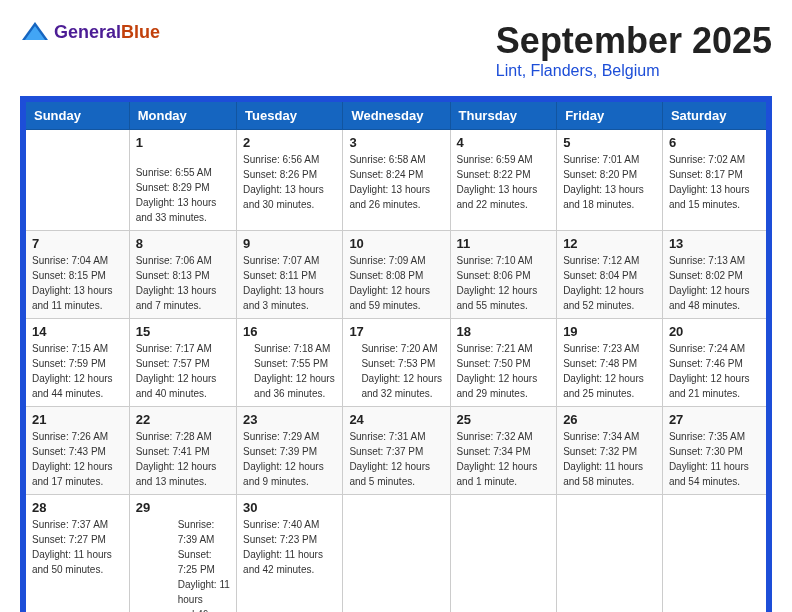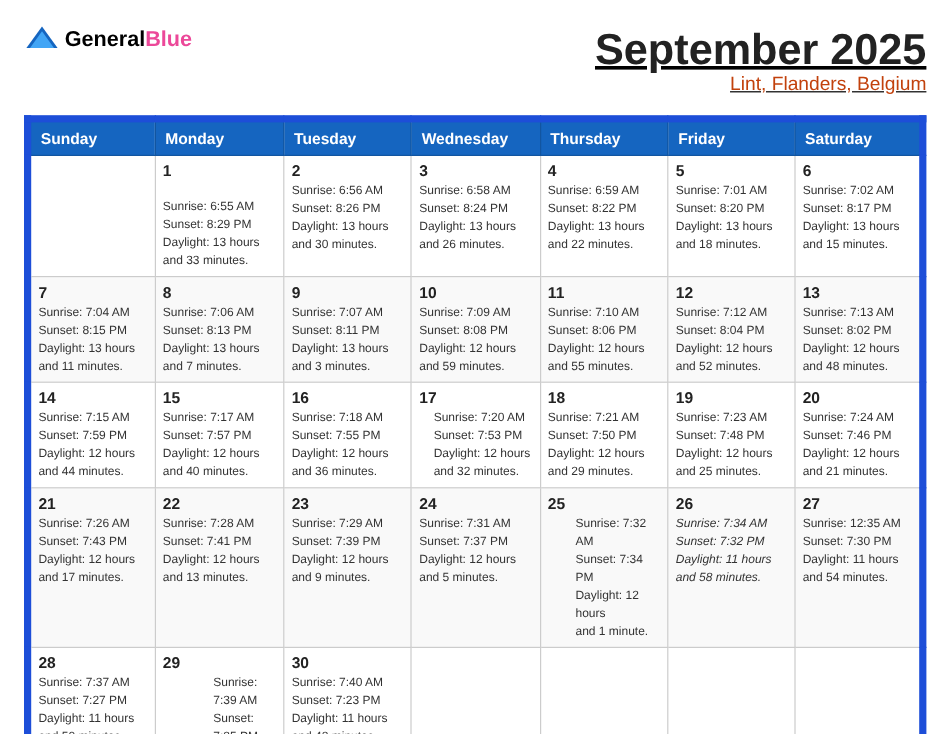"General" span { color: #000000 -> #4c1d95 }
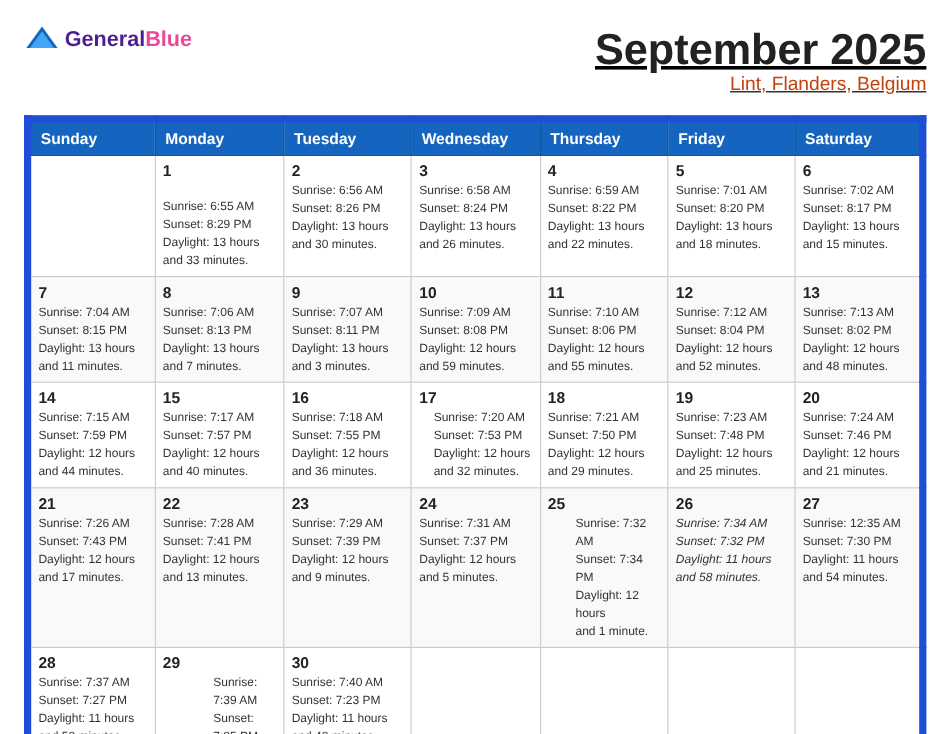"Blue" span { color: #ec4899 -> #c2410c }
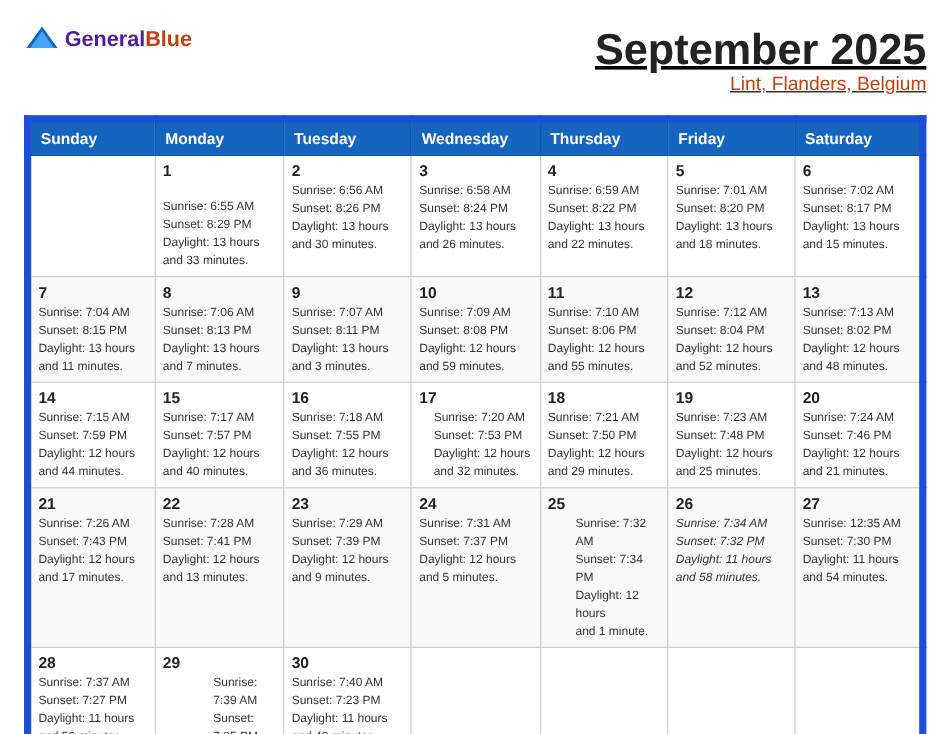"September 2025" .title-block { text-align: right -> left; text-decoration: underline -> none }
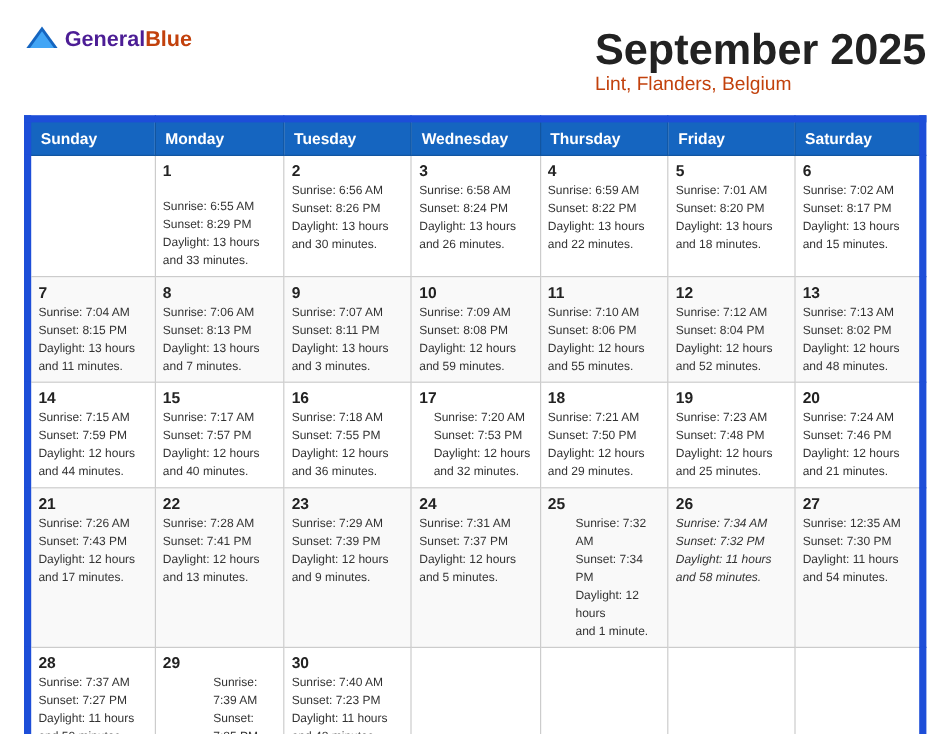"Lint, Flanders, Belgium" .location-title { color: #c2410c -> #1d4ed8 }
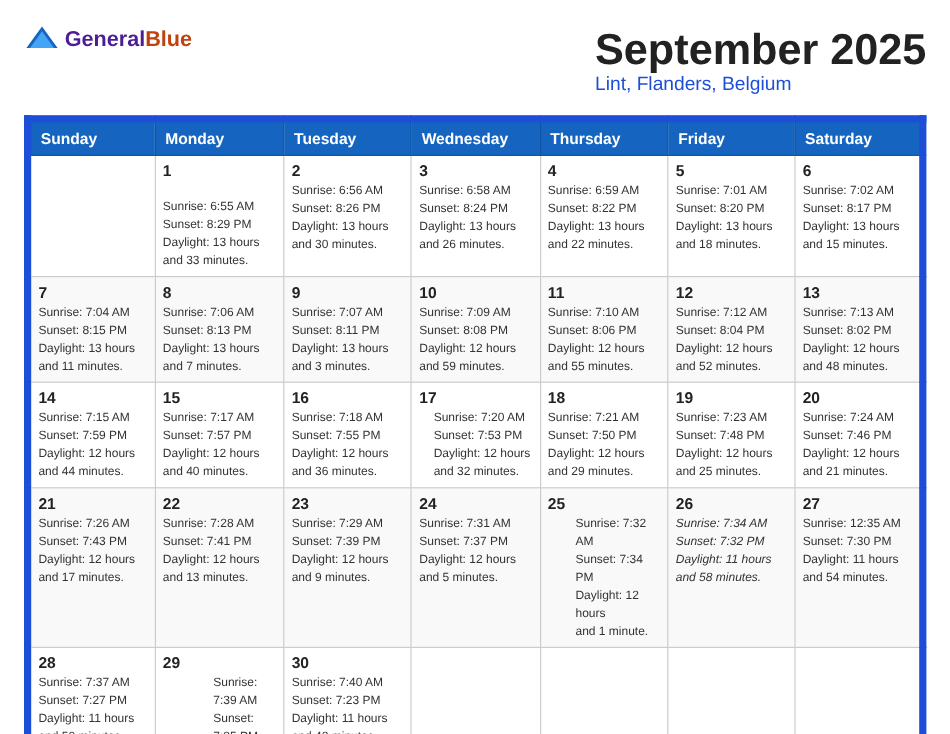"Sunrise: 7:18 AM" div.day-info { margin-left: none -> 11px }
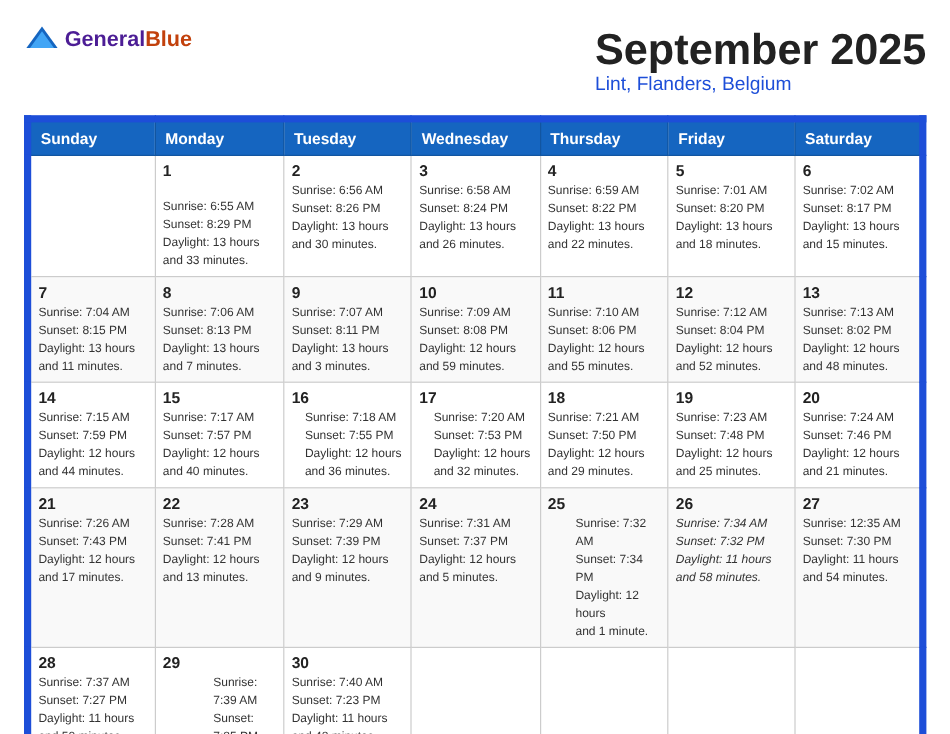"Sunrise: 7:32 AM" div.day-info { margin-left: 23px -> none }
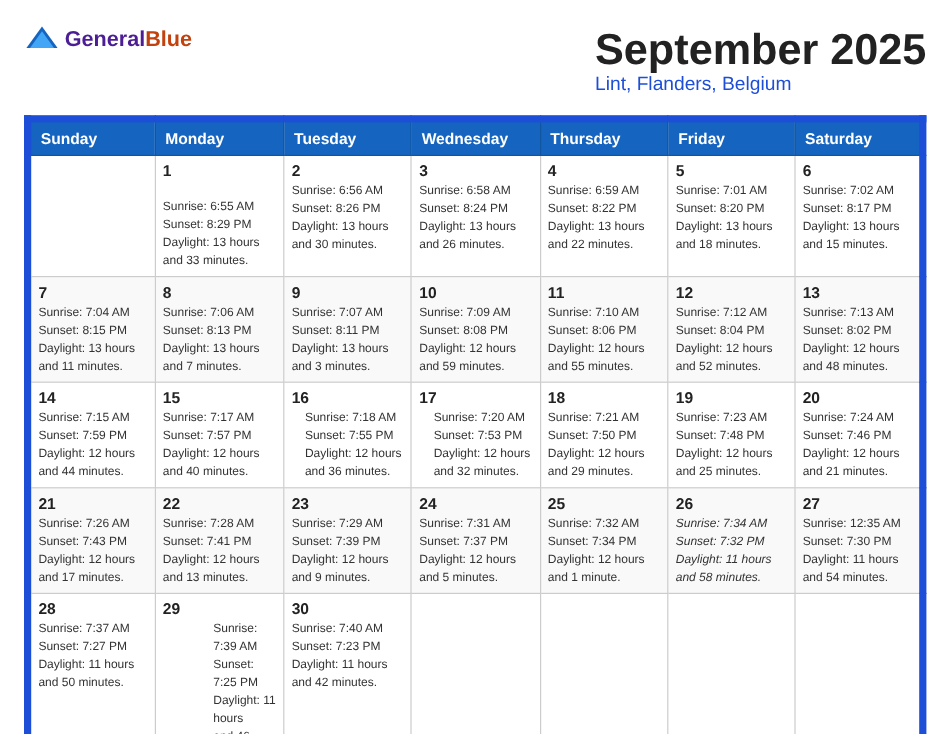"Sunrise: 7:34 AM" div.day-info { font-style: italic -> none }
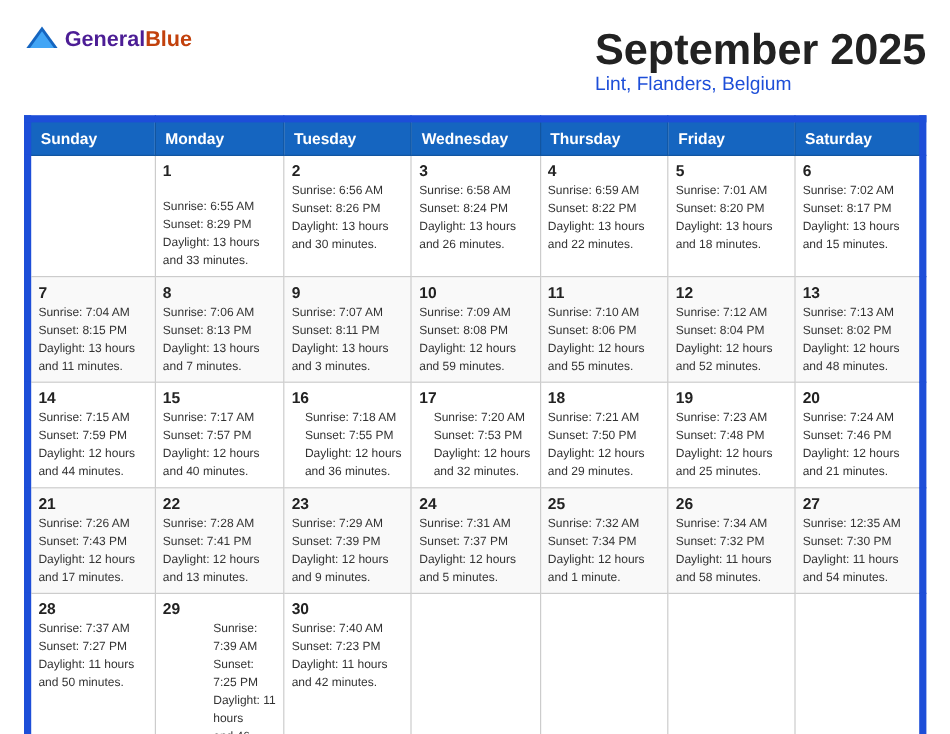"Sunrise: 12:35 AM" div.day-info { text: 12:35 -> 7:35 }
